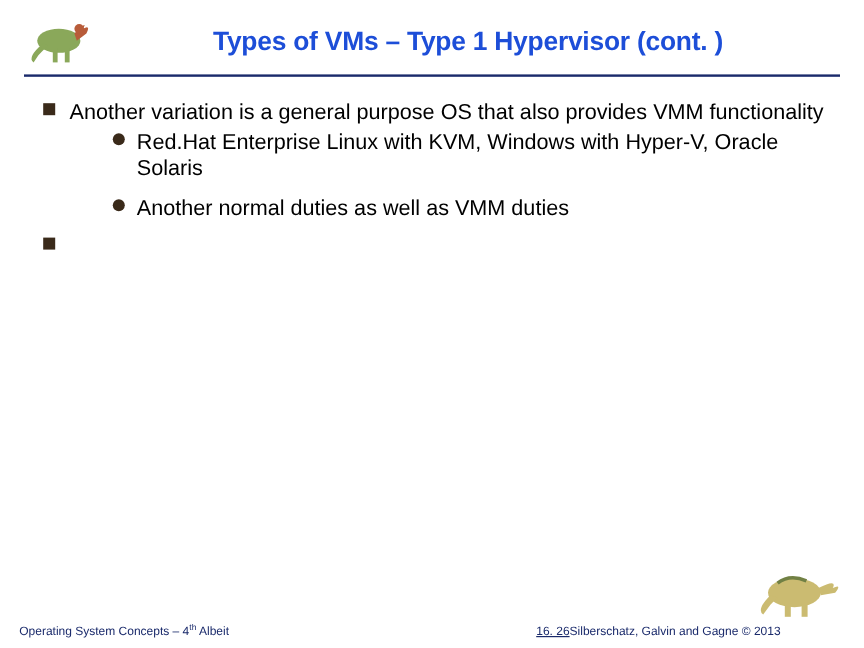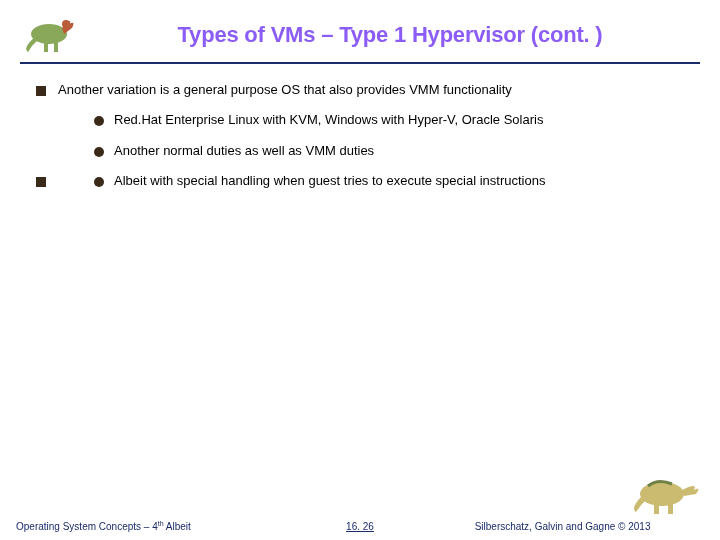"Types of VMs – Type" .title { color: #8b5cf6 -> #1d4ed8 }
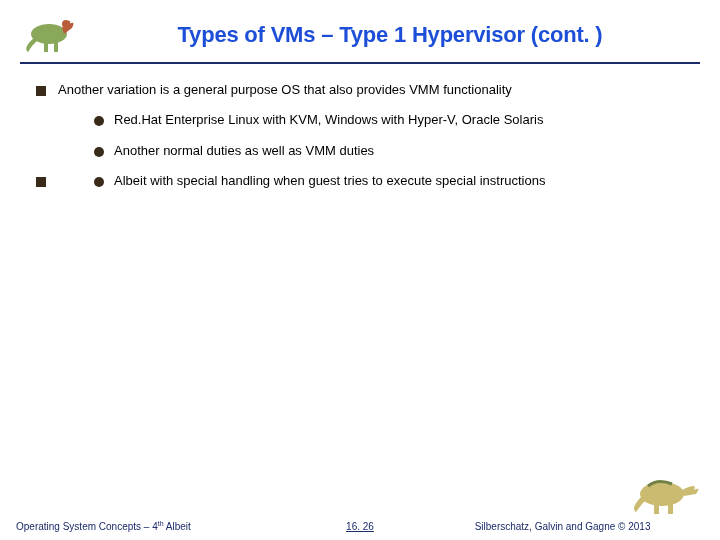"Another variation is a general" .content { font-size: 13px -> 18px }
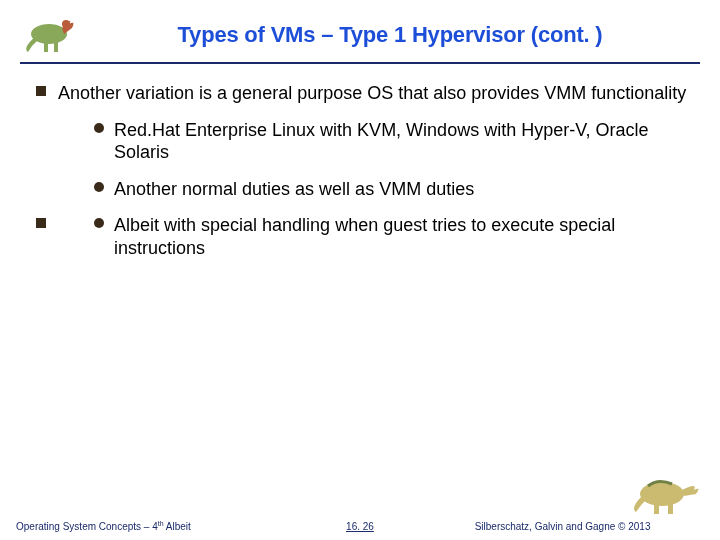"Red.Hat Enterprise Linux with KVM," .lvl2 { margin-top: 14px -> 2px }
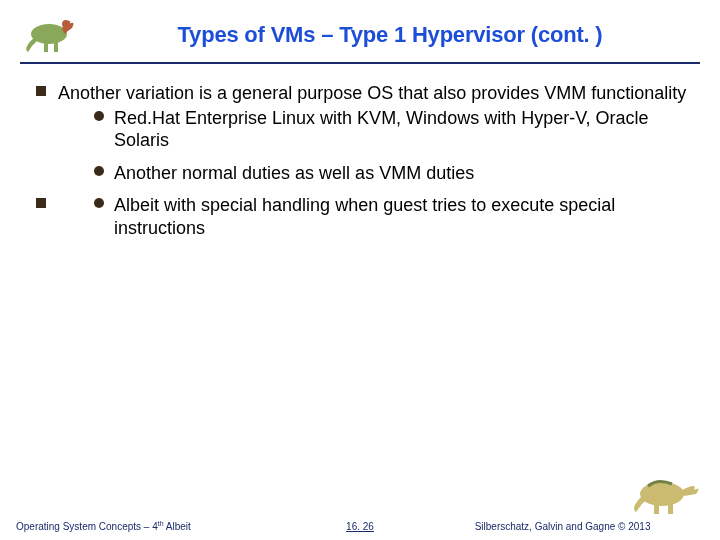"Albeit with special handling when" div.lvl2 { html: <div> <span>Albeit with special handling when guest tries to execute special instructions</span> </div> -> none }
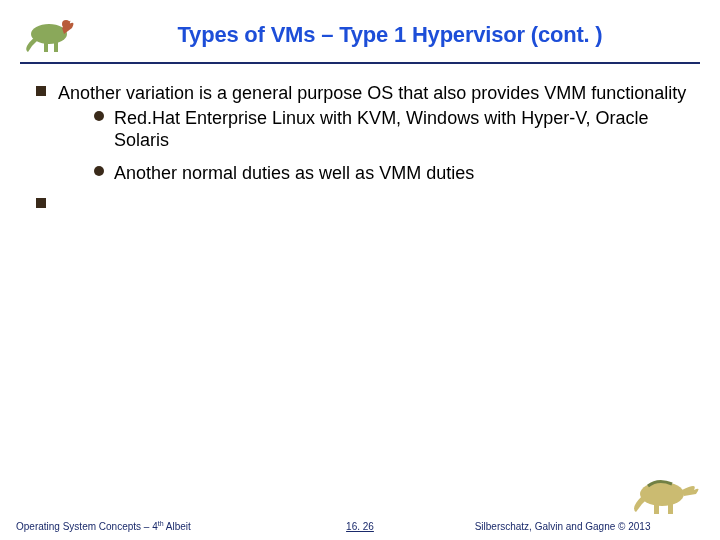"16. 26" .footer-center { text-align: center -> right }
